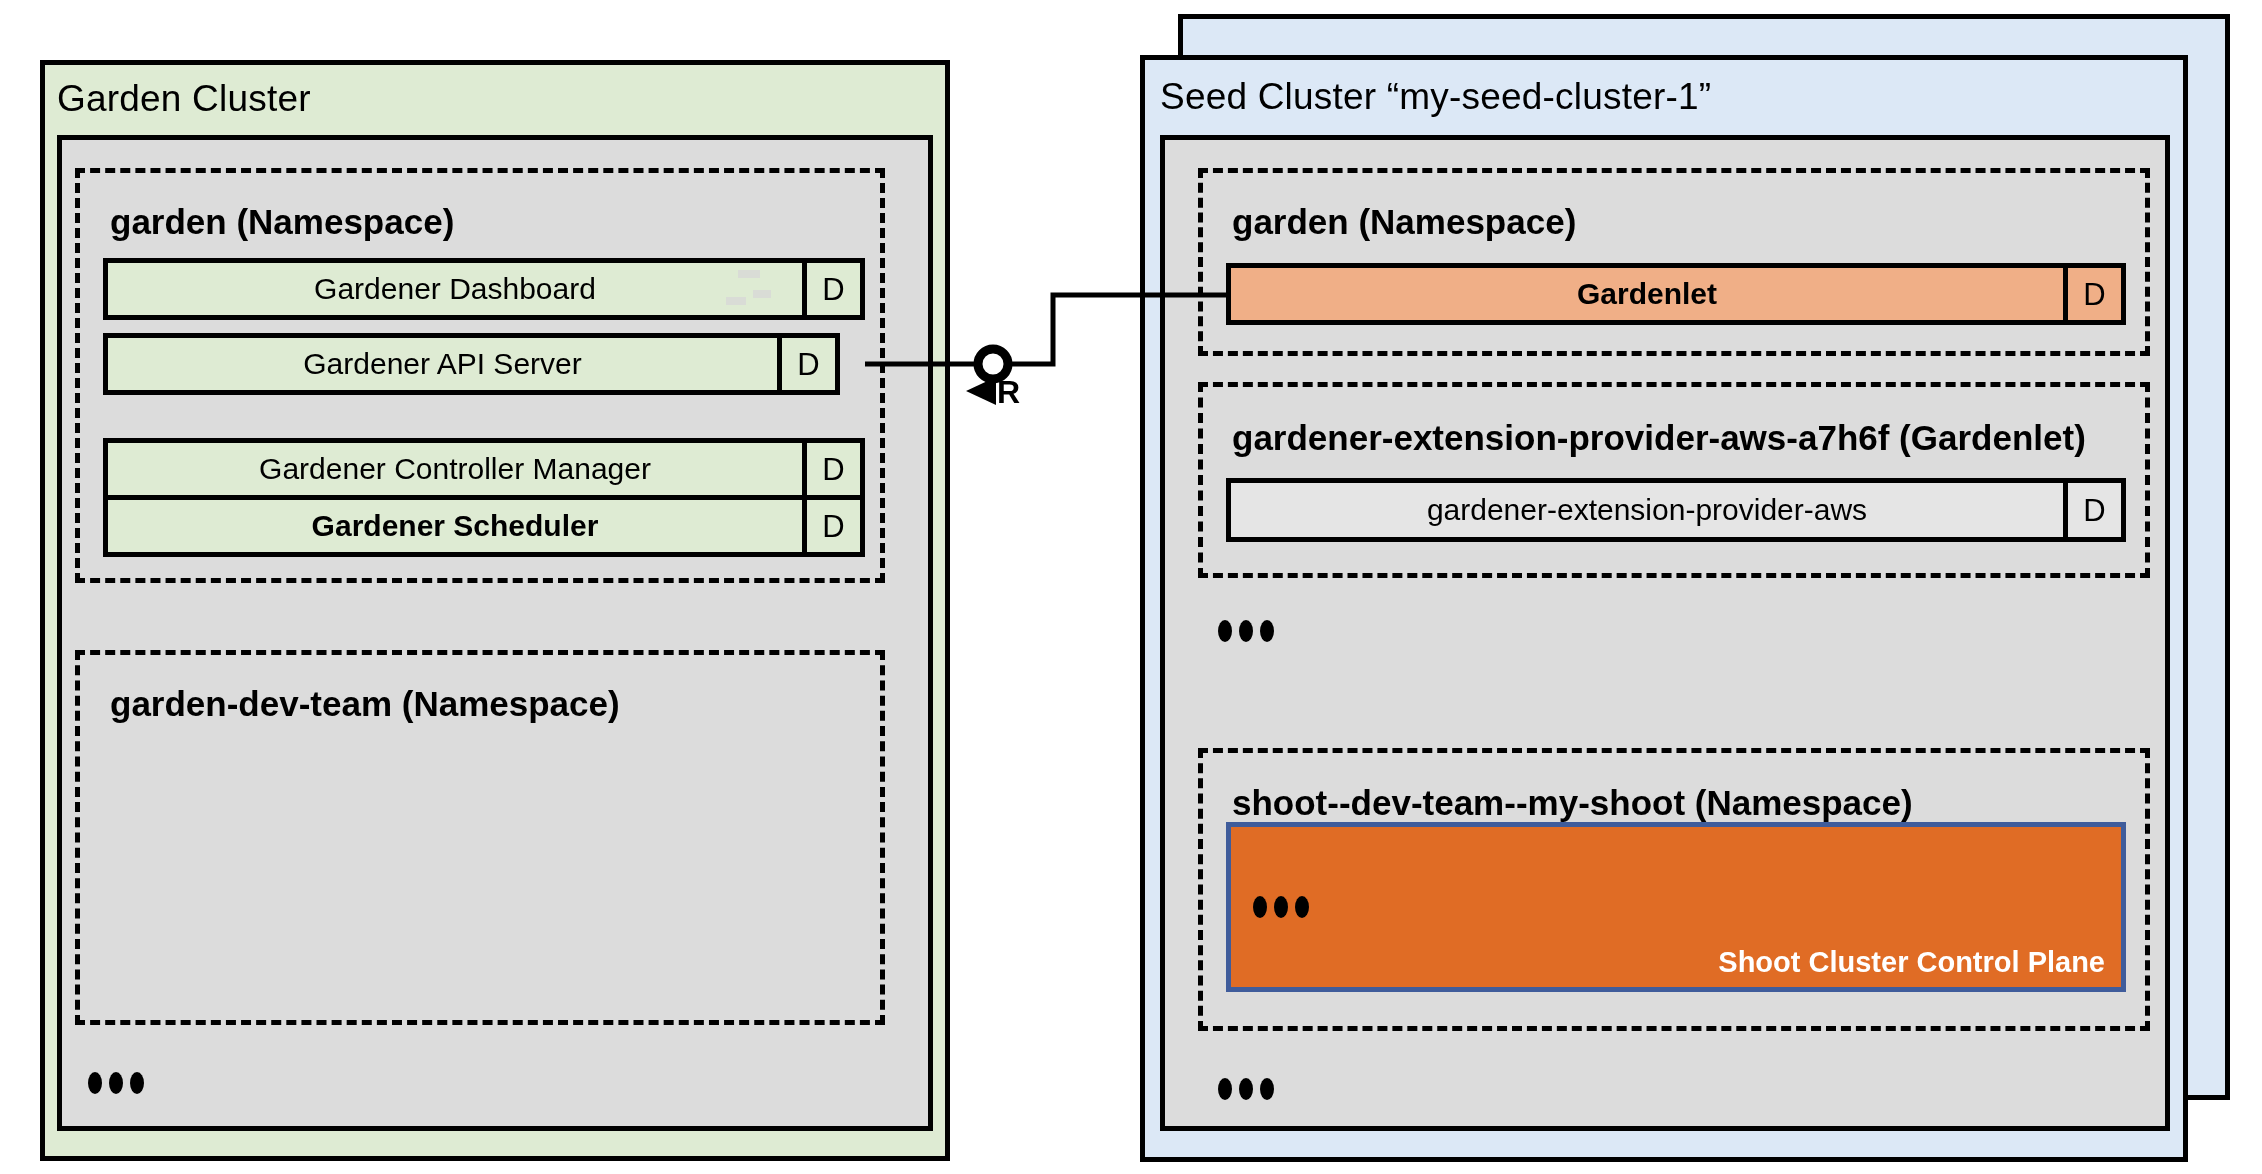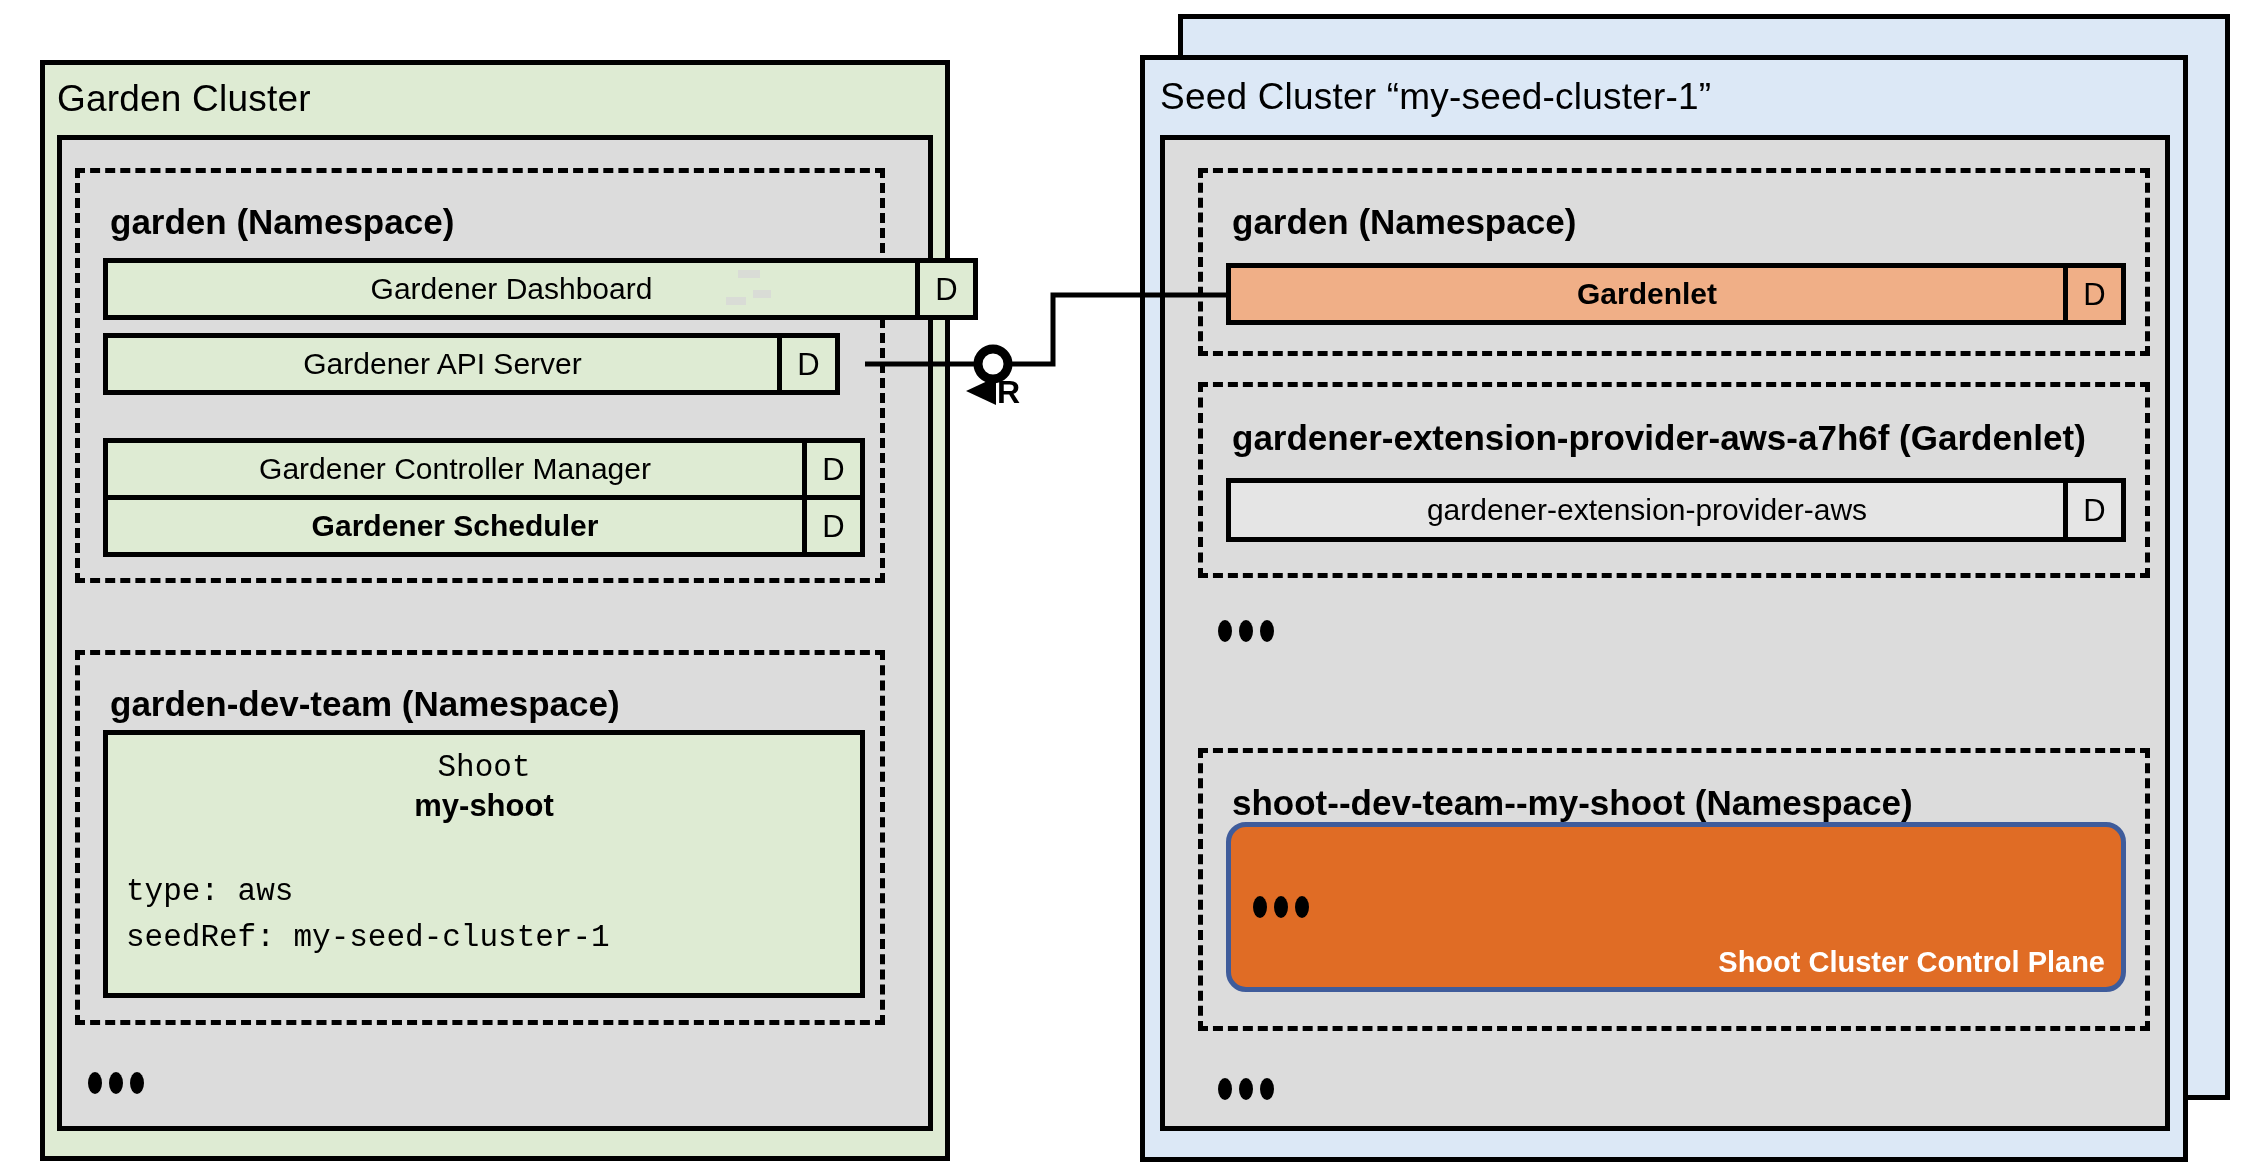"Gardener Dashboard" div.comp { width: 875px -> 762px }
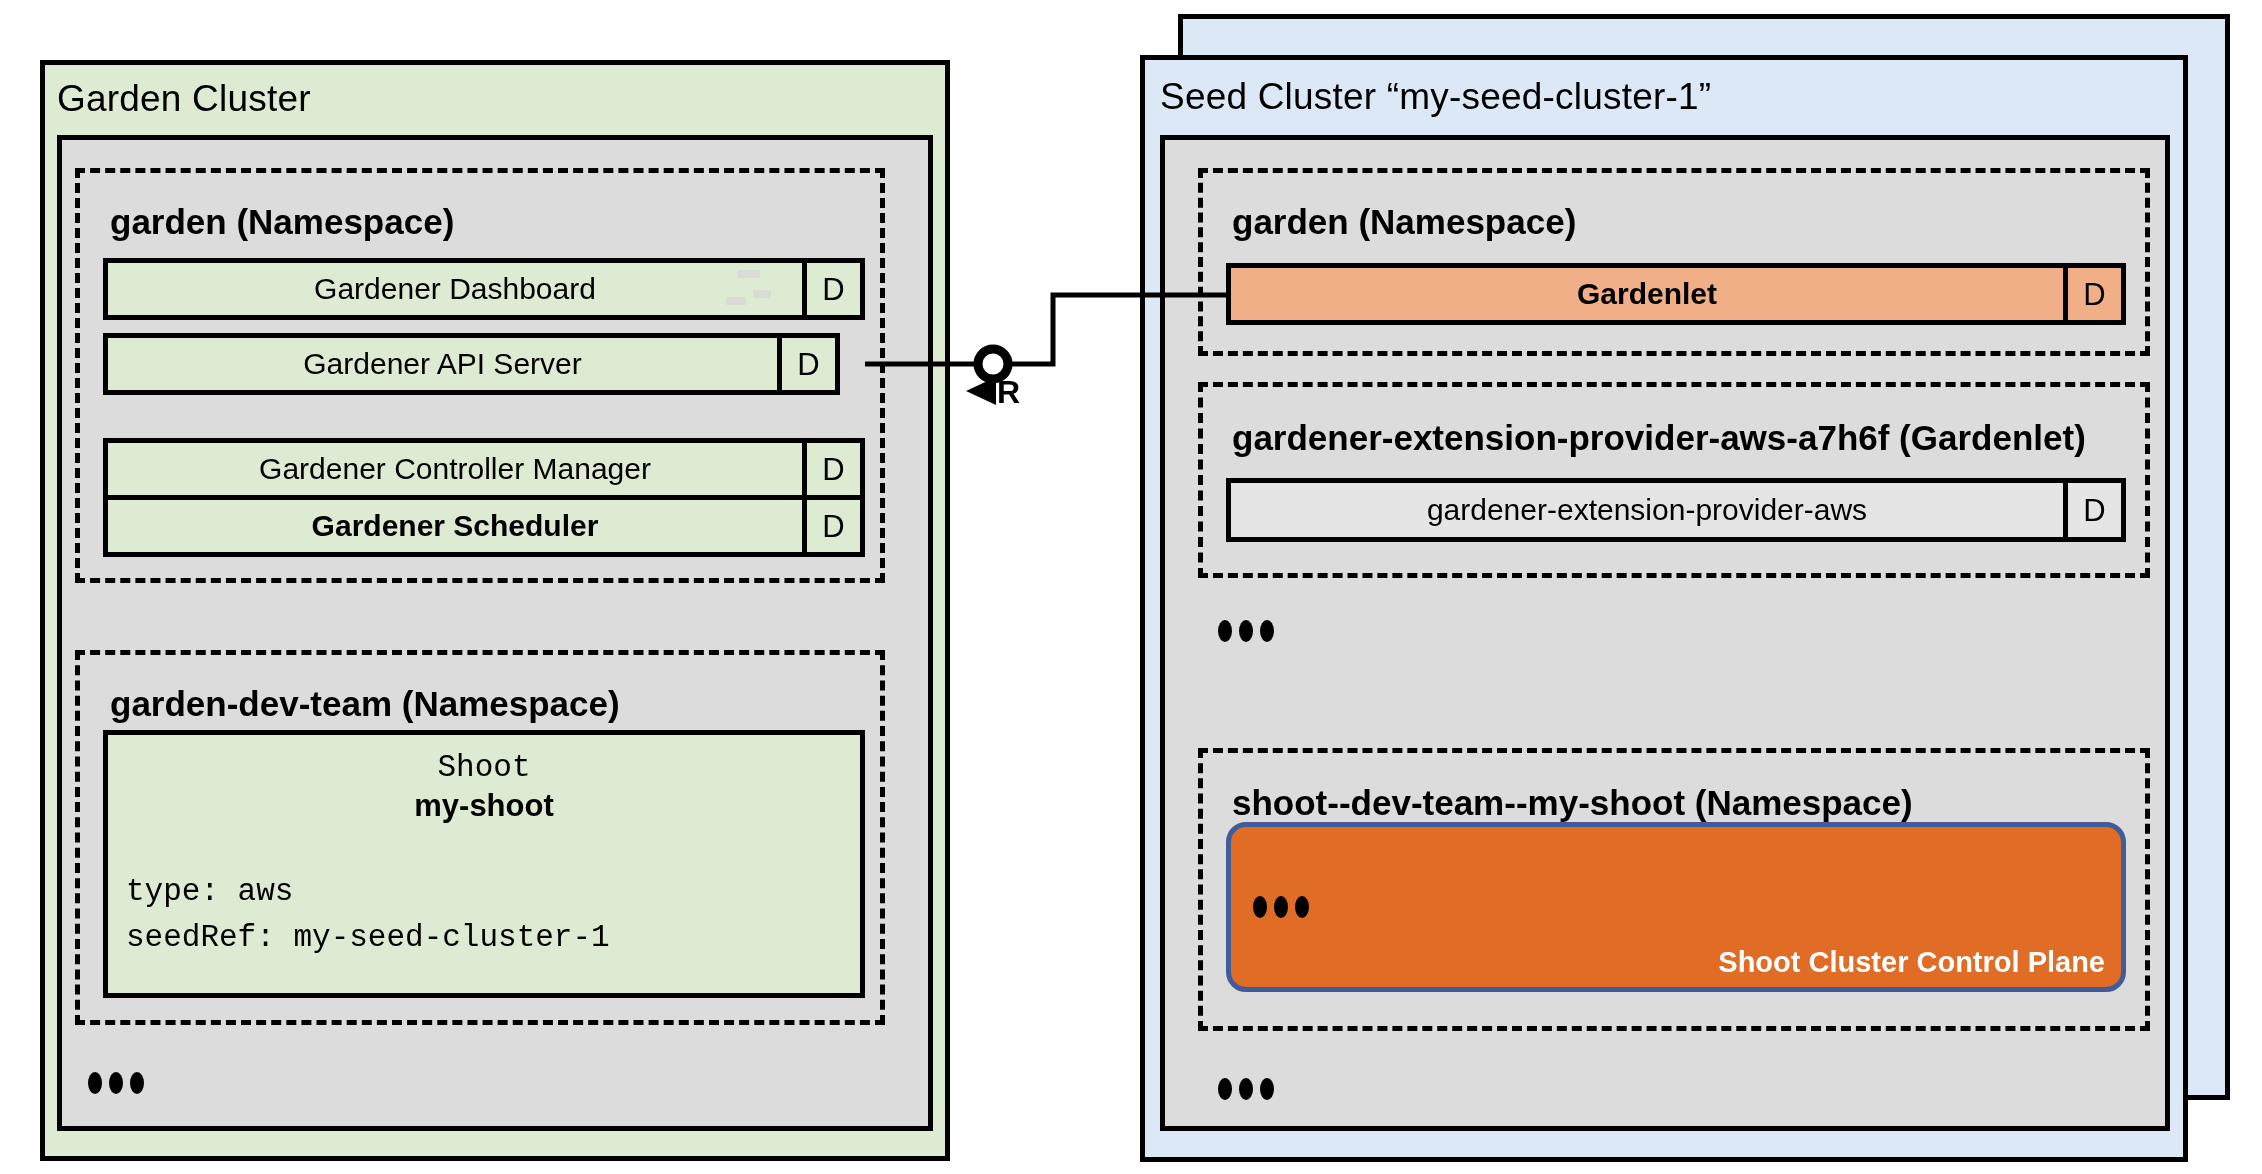"Shoot" div.shootcard { html: <div> <div>Shoot</div> <div>my-shoot</div> <div>type: aws</div> <div>seedRef: my-seed-cluster-1</div> </div> -> none }
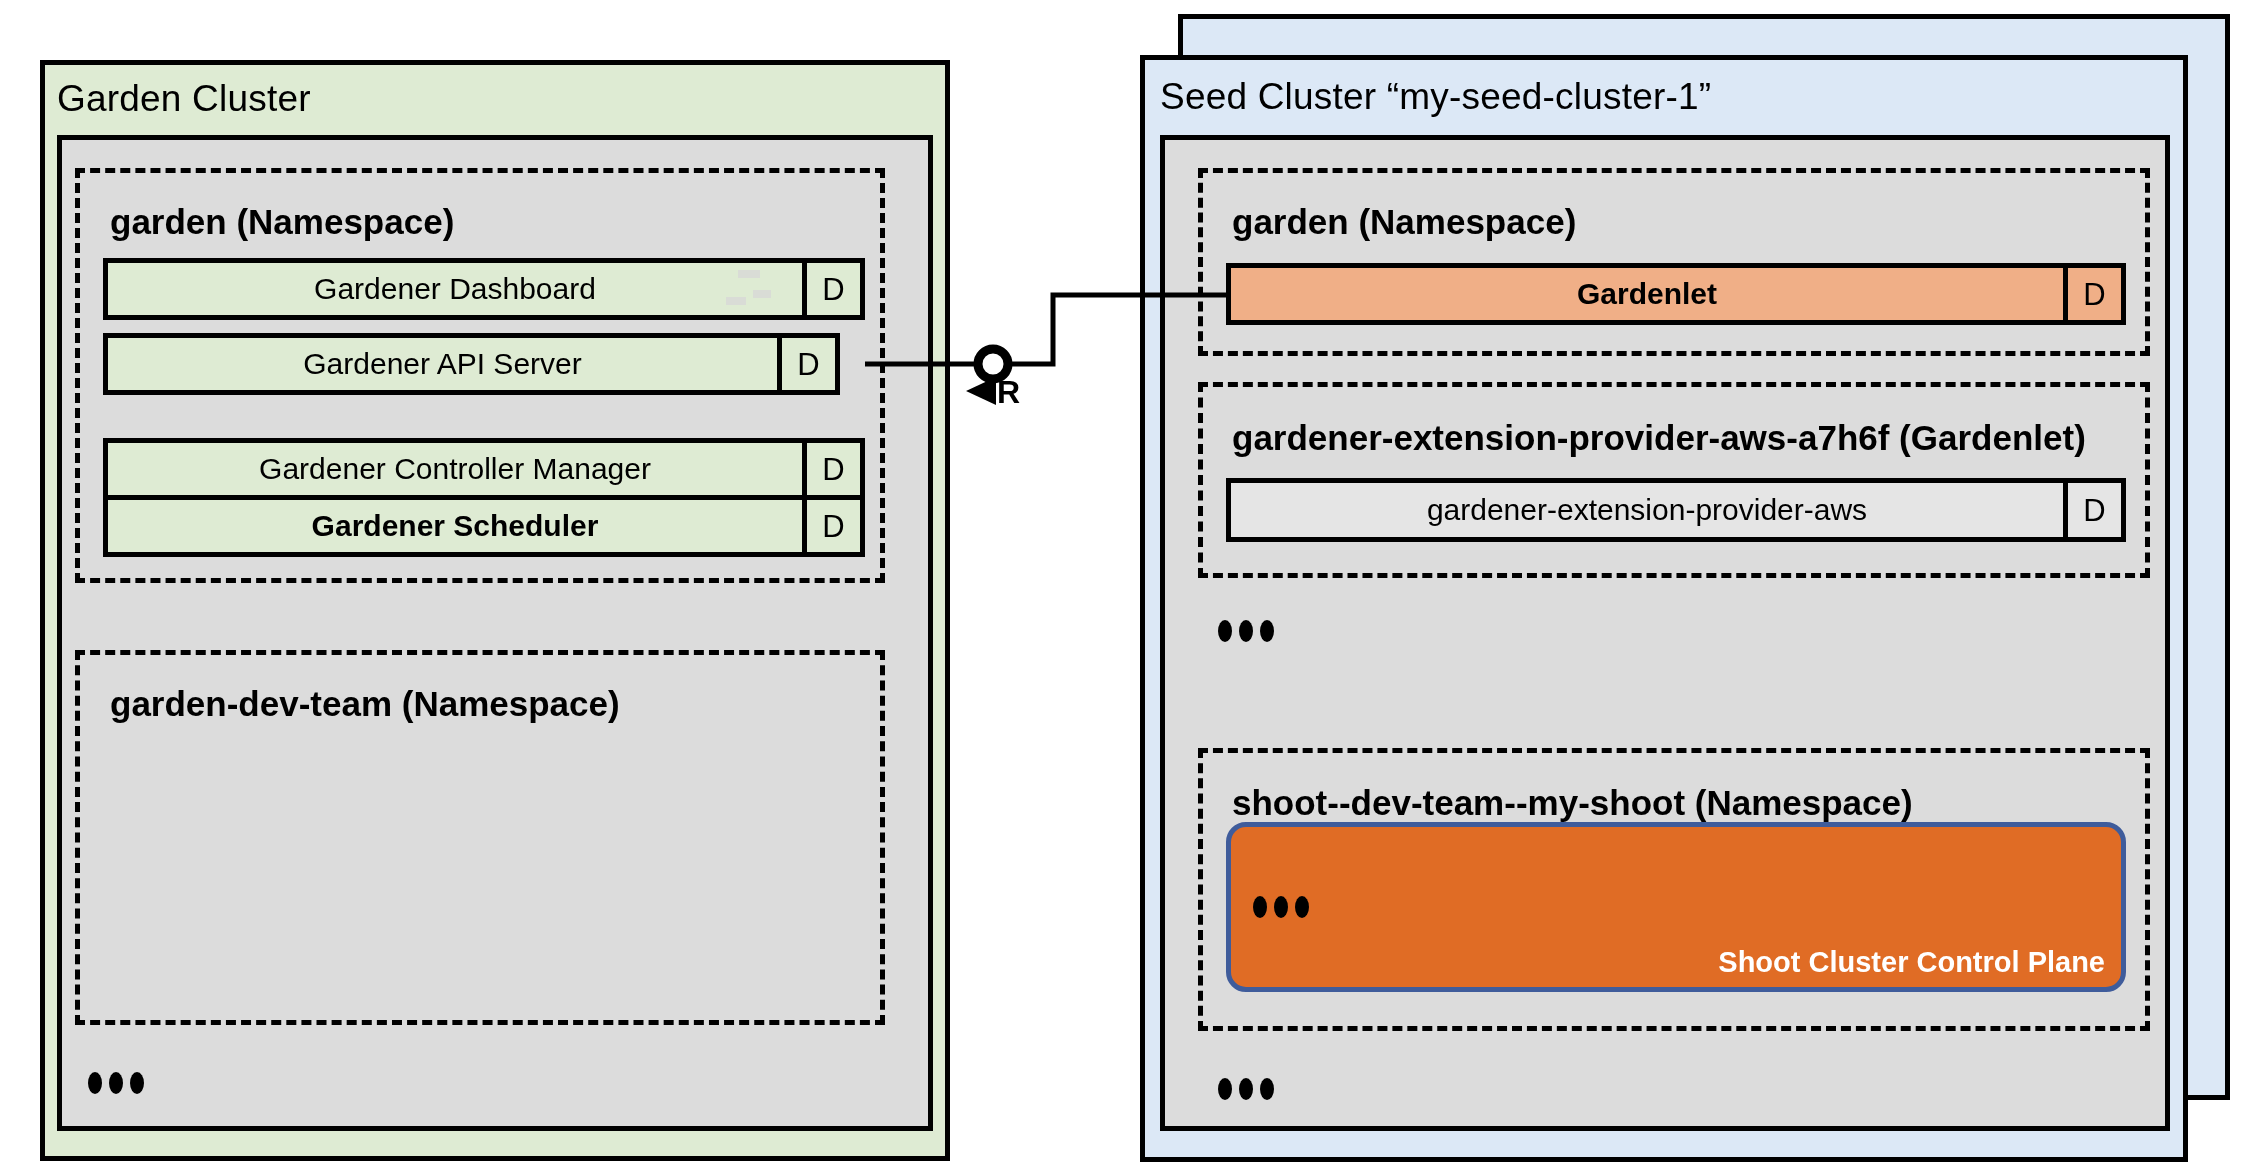"Shoot Cluster Control Plane" div.cplane { border-radius: 20px -> none }
